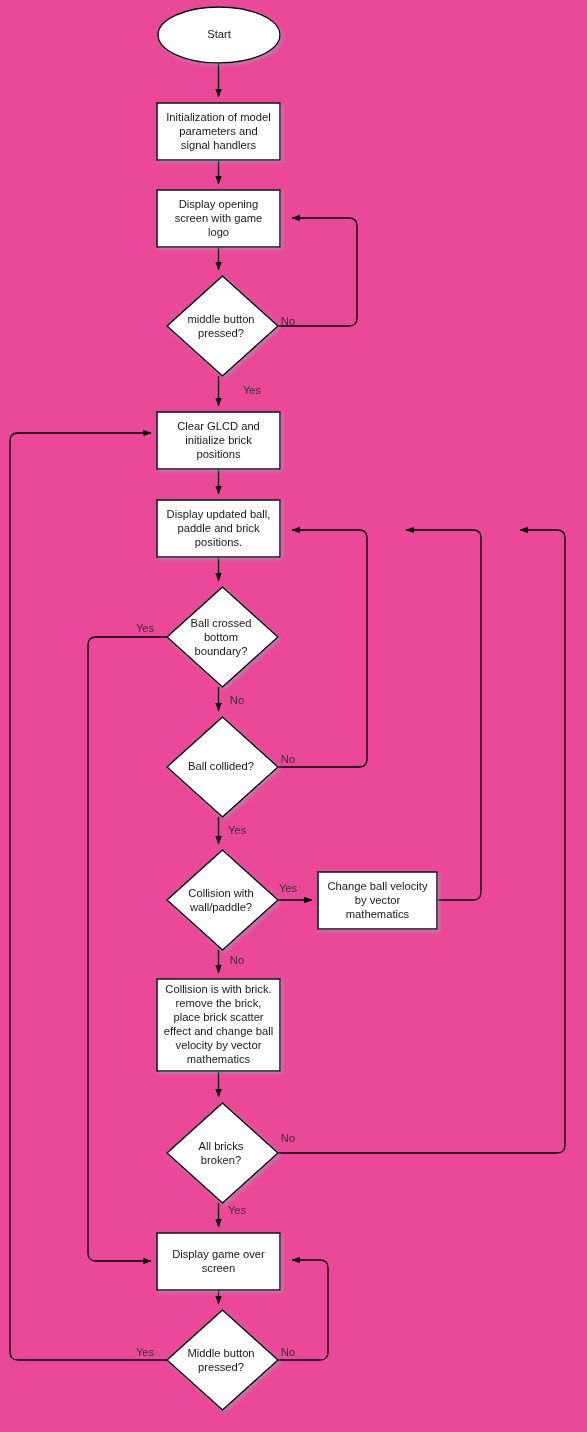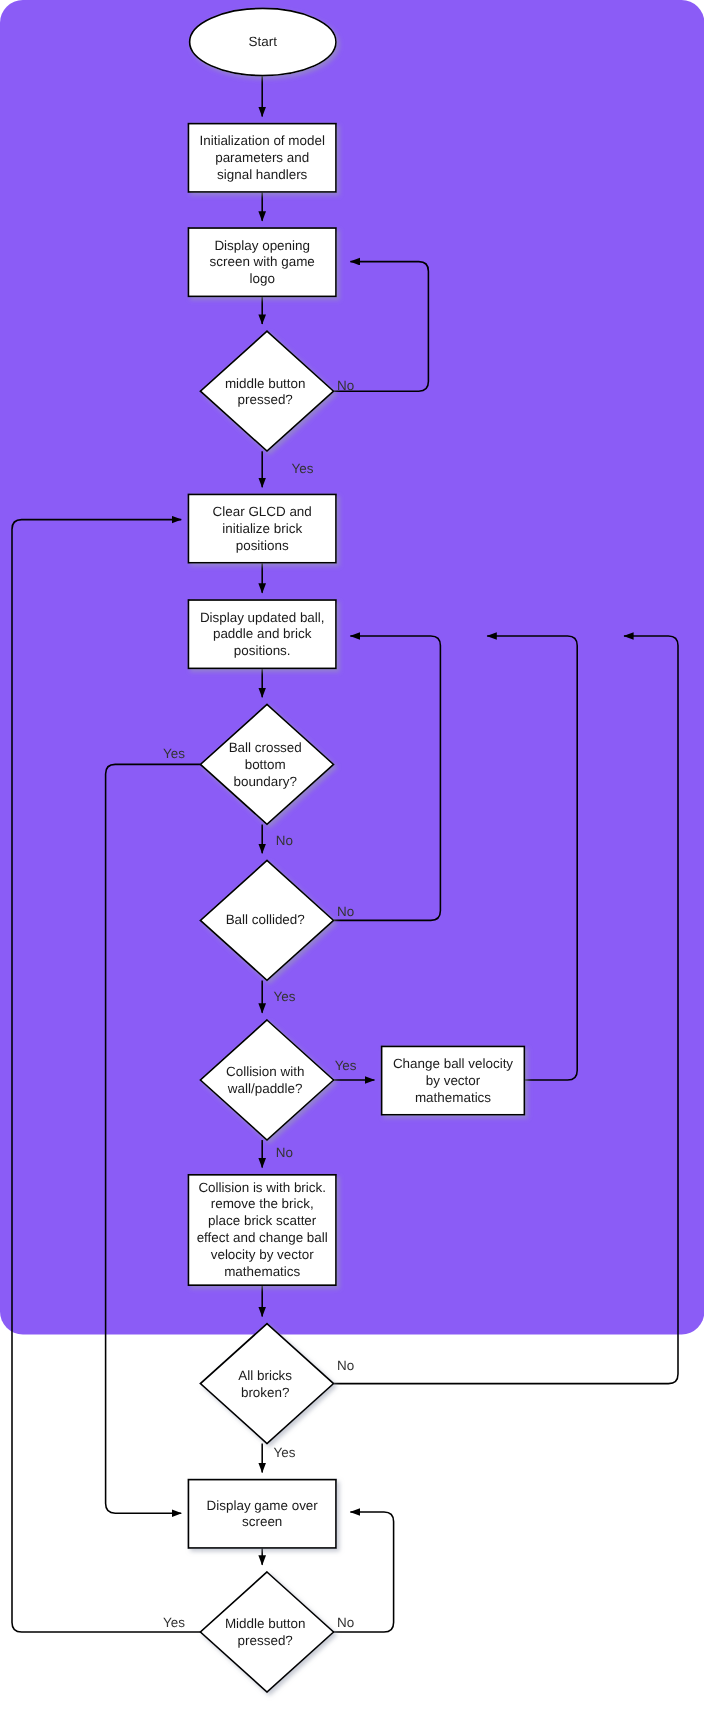"Start" #flowchart-root { background: #8b5cf6 -> #ec4899; border-radius: 19px -> none; height: 1112px -> 1432px }
